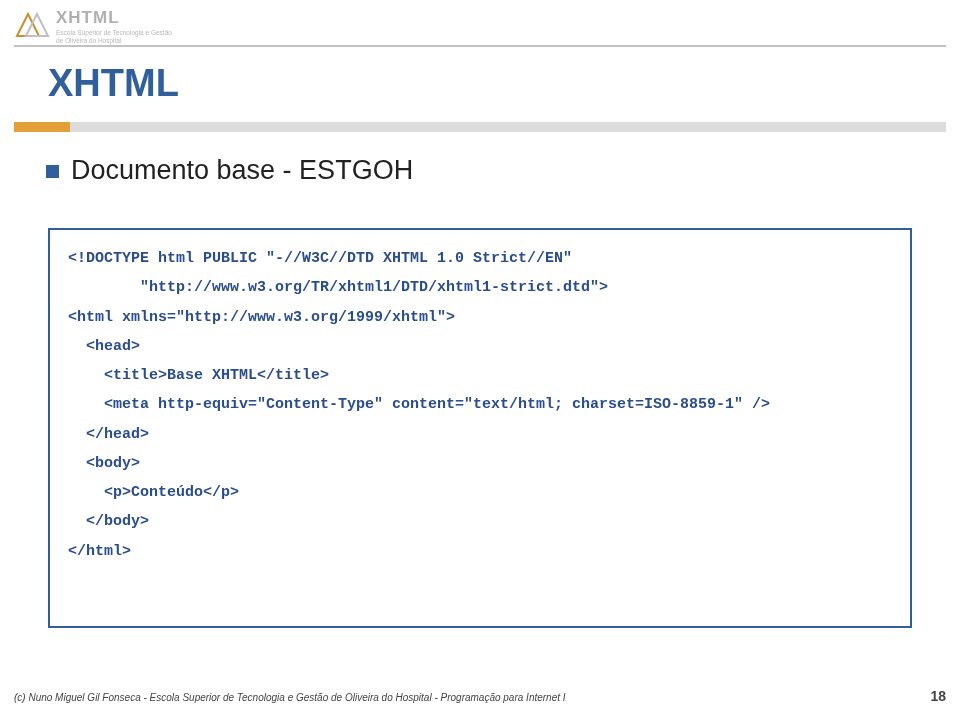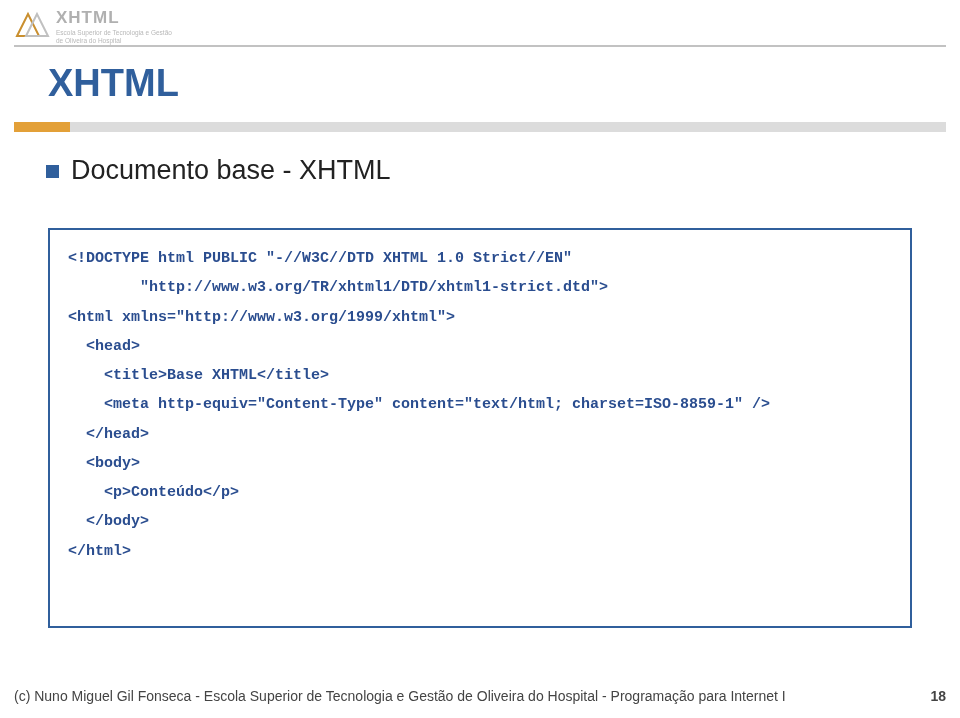"Documento base - XHTML" span.bullet-text { text: XHTML -> ESTGOH }
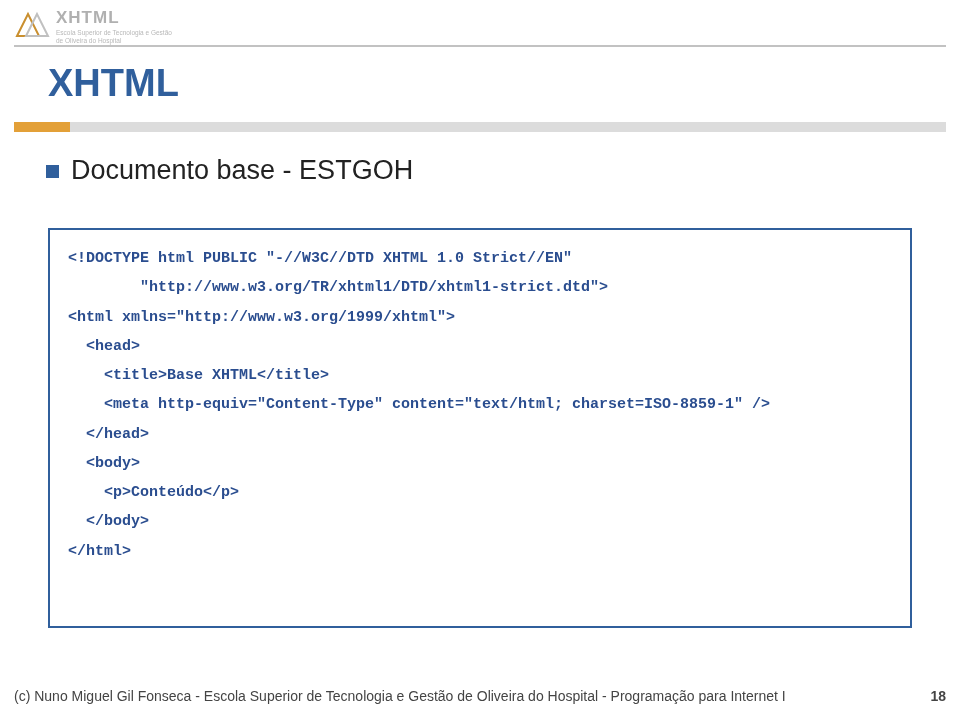"(c) Nuno Miguel Gil Fonseca" .footer-left { font-size: 14px -> 10px; font-style: none -> italic }
